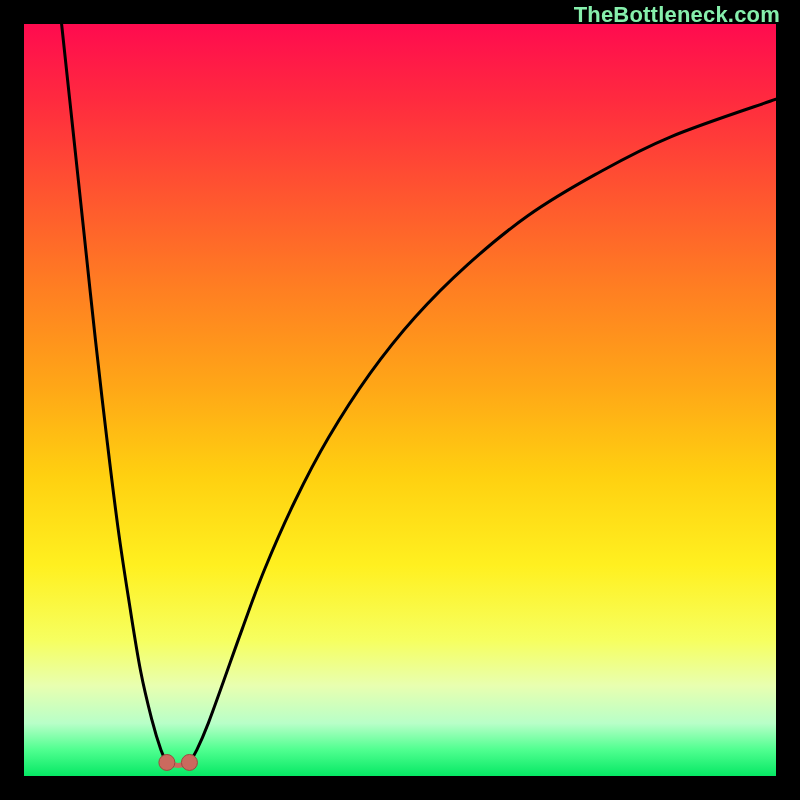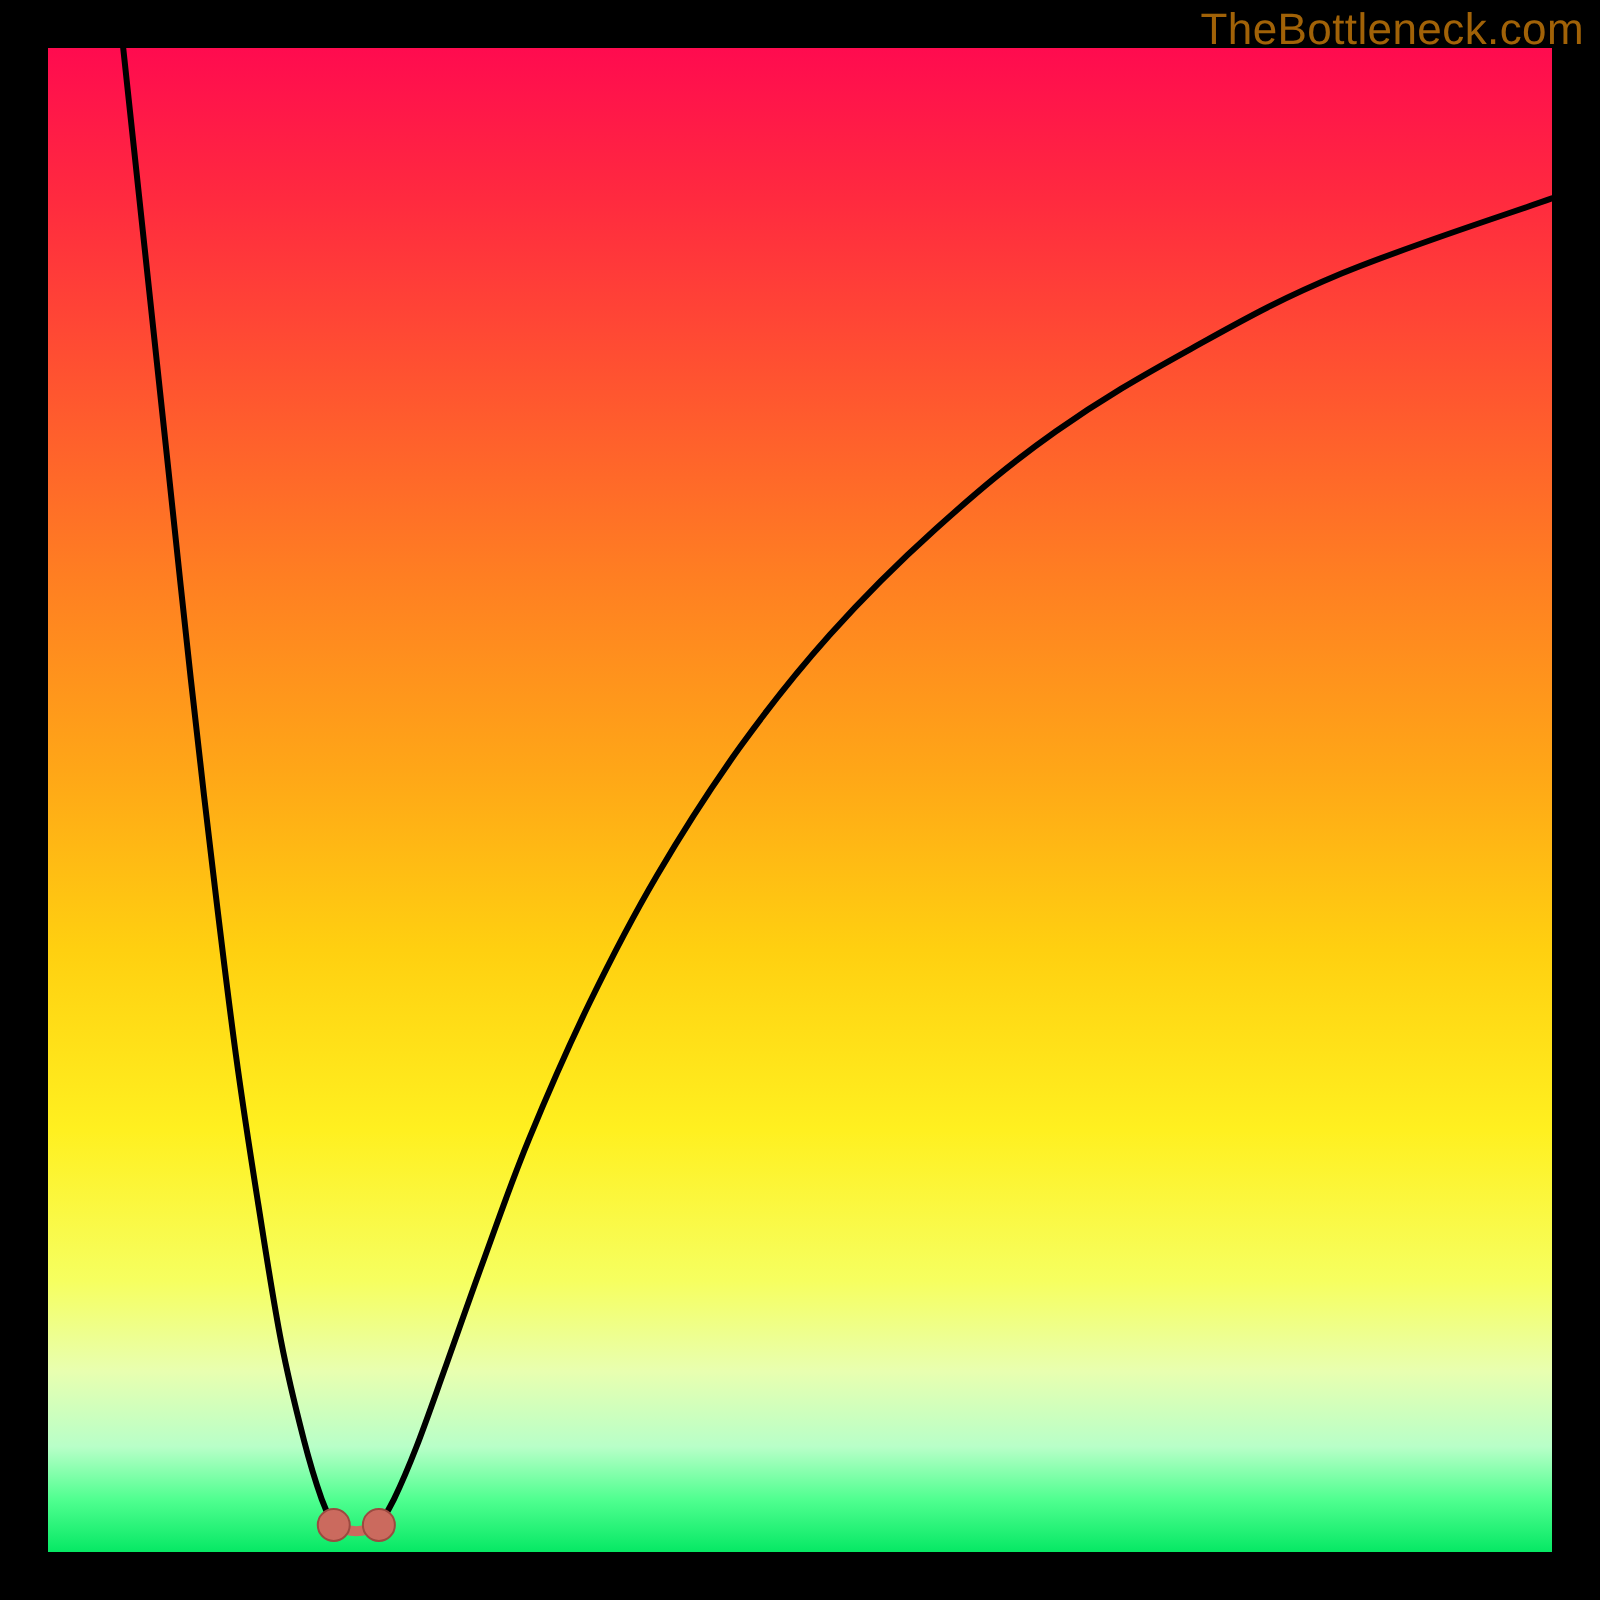"TheBottleneck.com" .watermark { color: #a16207 -> #86efac; font-weight: 400 -> 700; right: 8px -> 20px }
